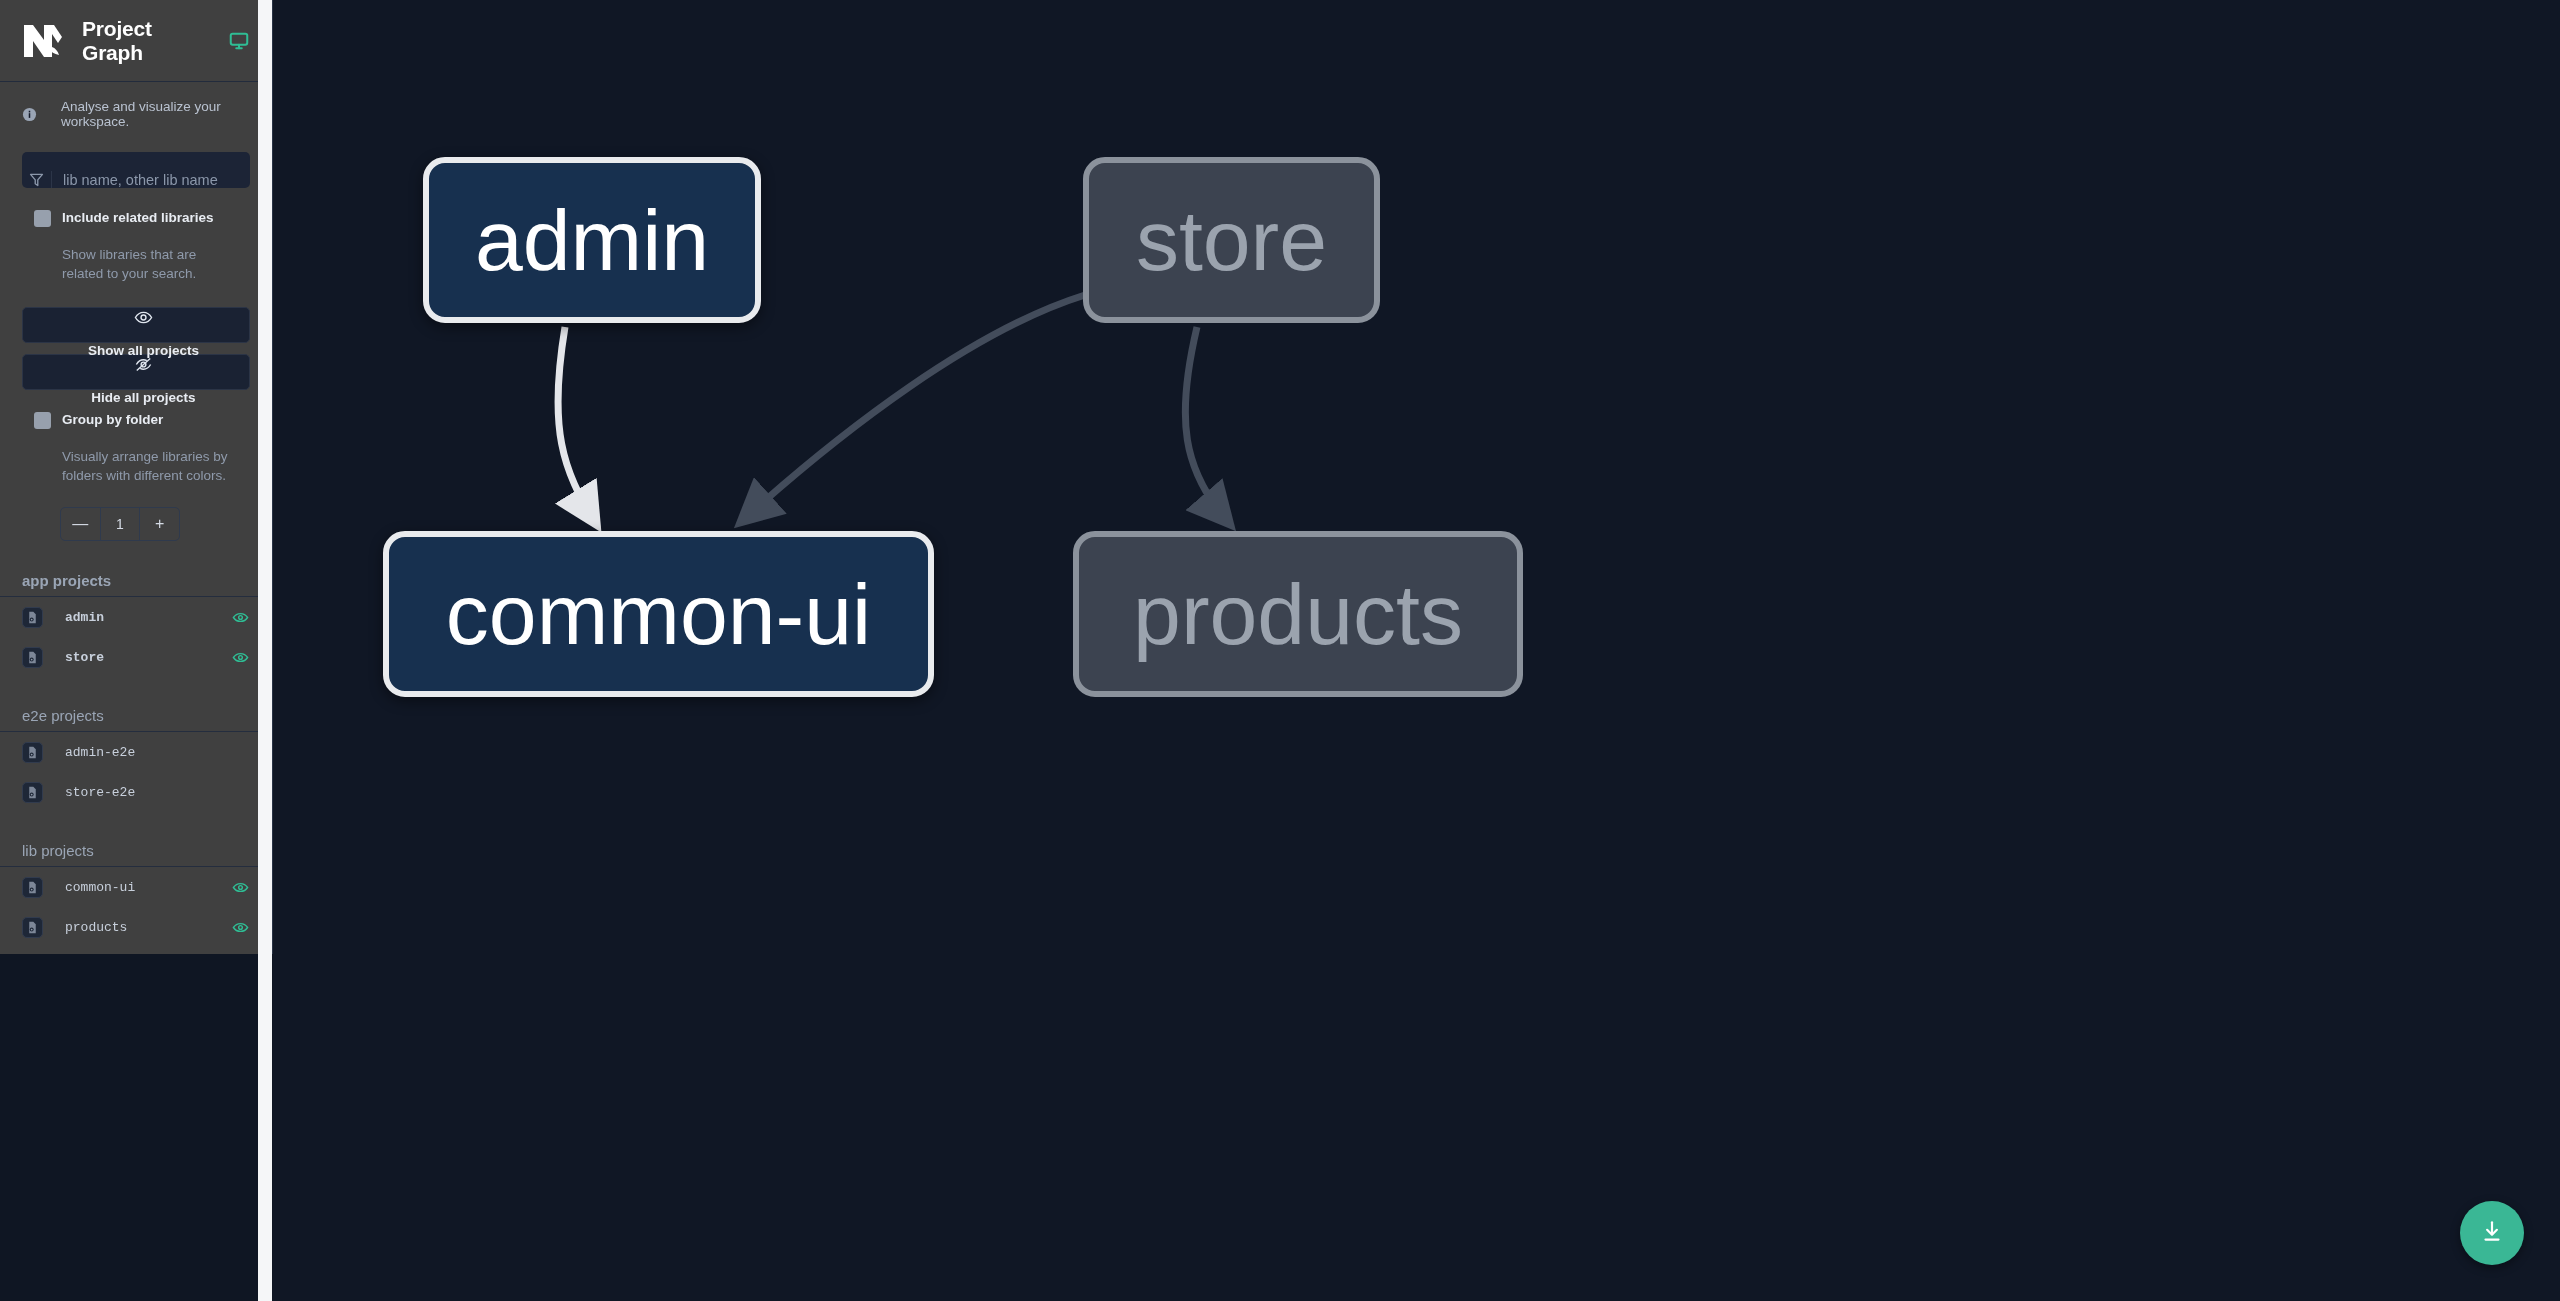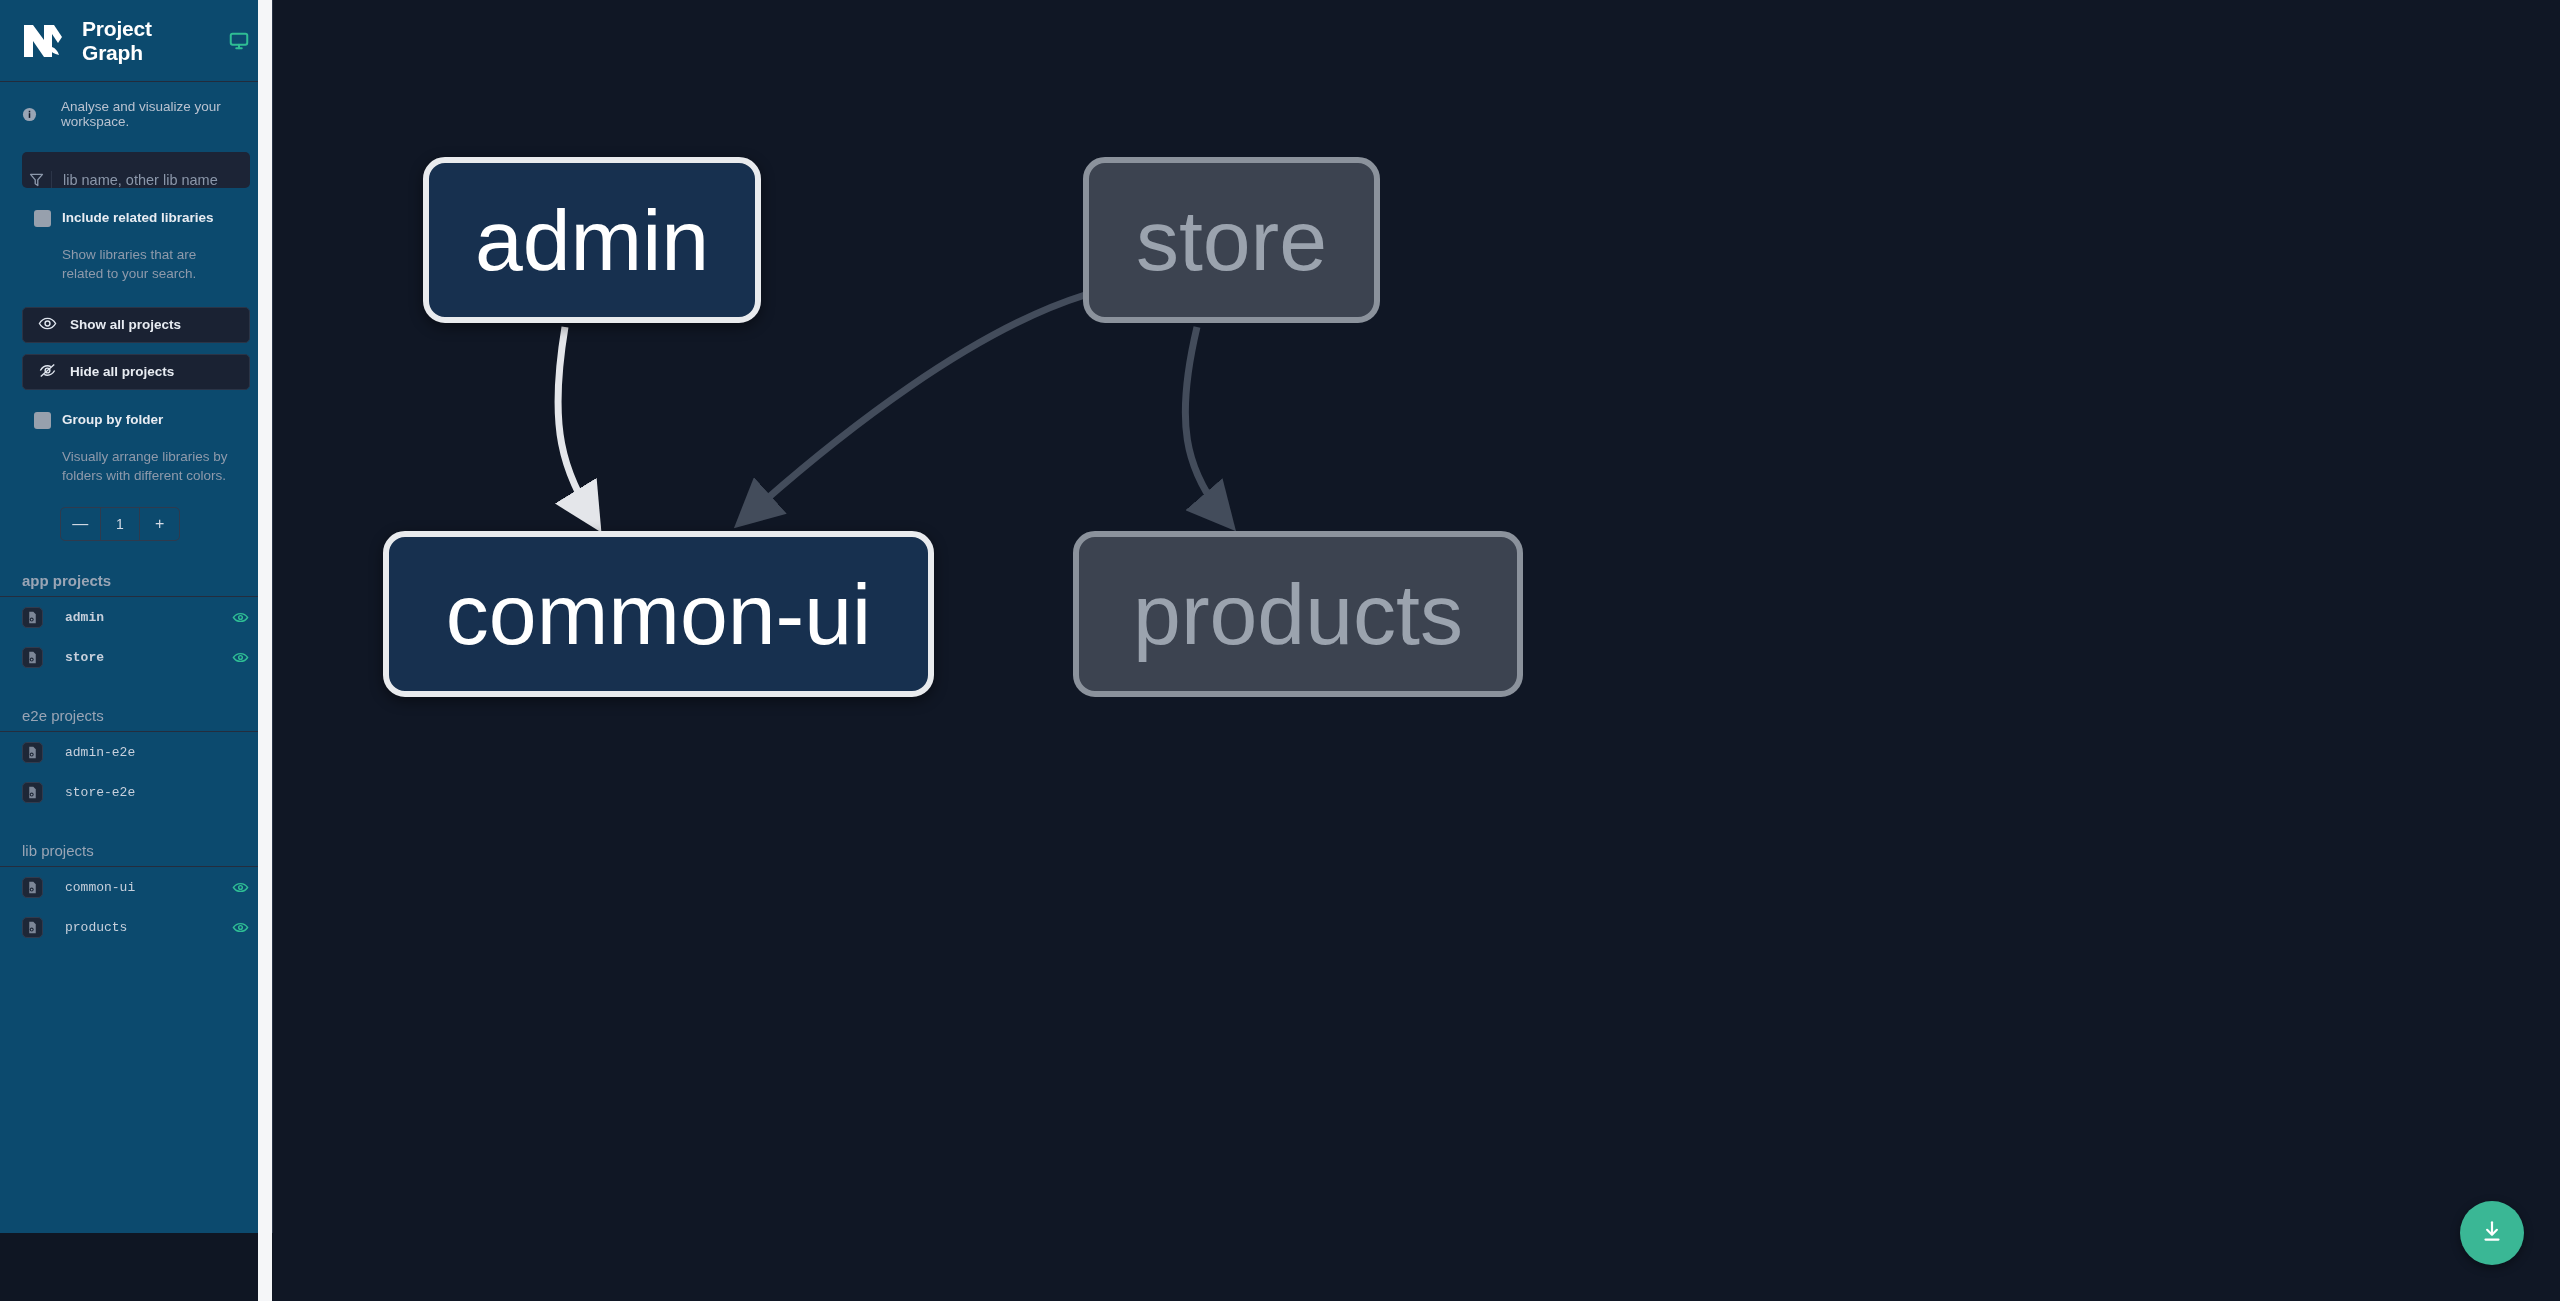"Project Graph" .sidebar { background: #0c4a6e -> #404040; height: 1233px -> 954px }
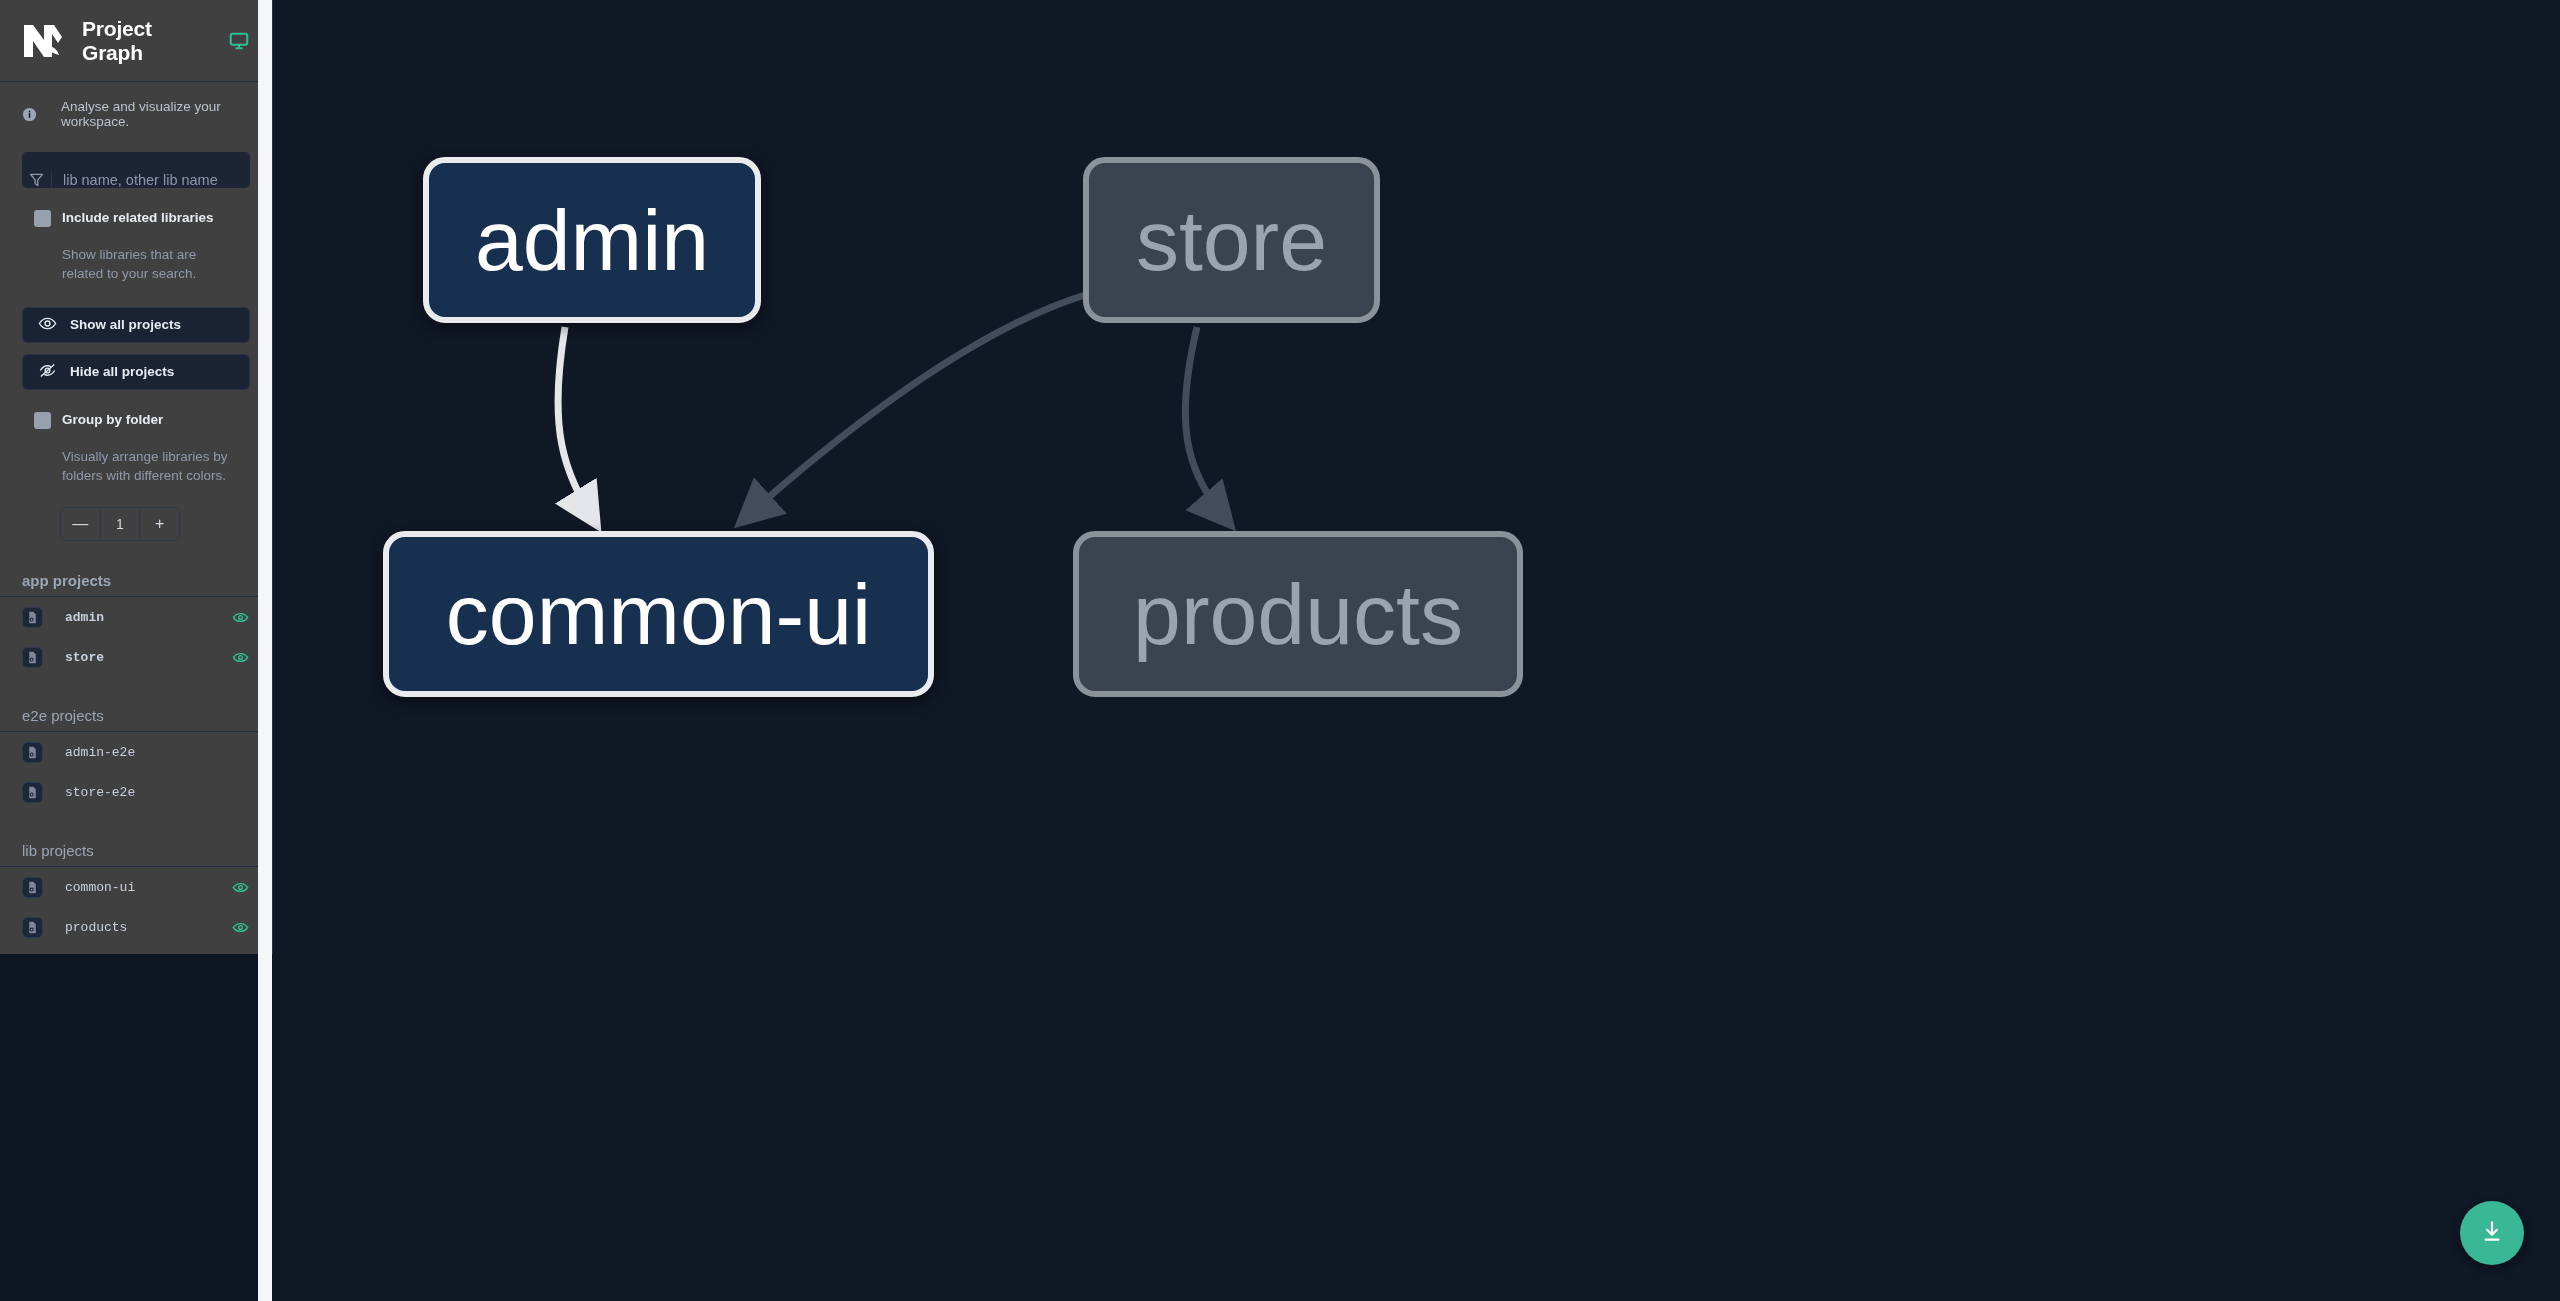"Show all projects" .wide-btn { flex-direction: none -> column }
